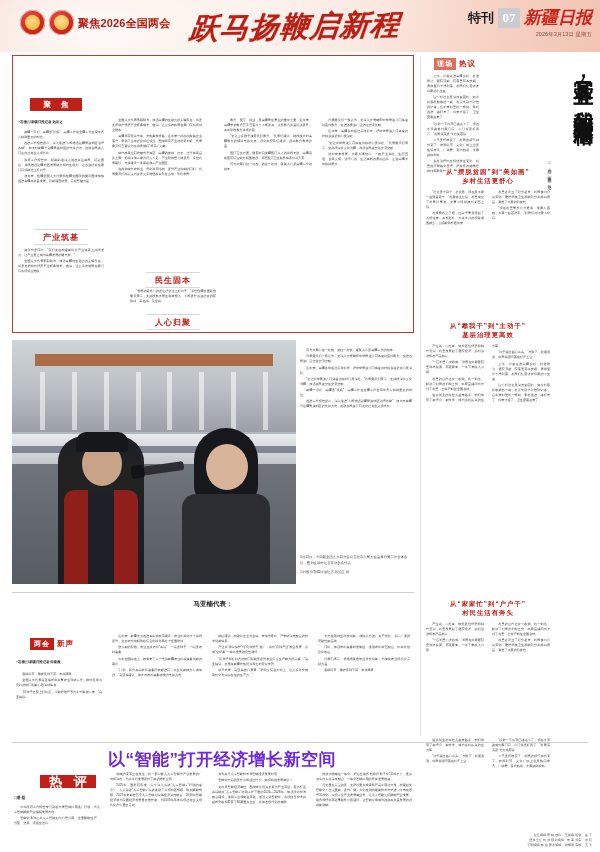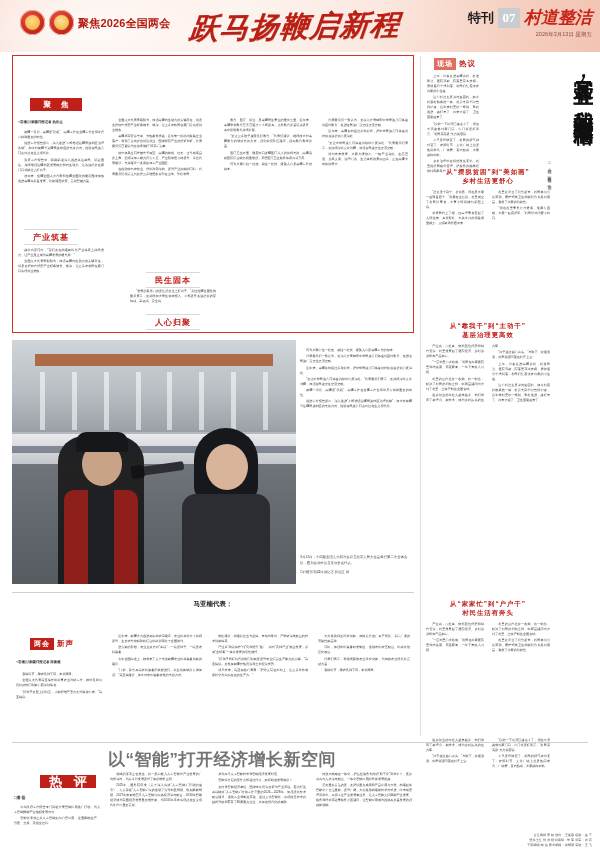"村道整洁" span.paper-name { text: 村道整洁 -> 新疆日报 }
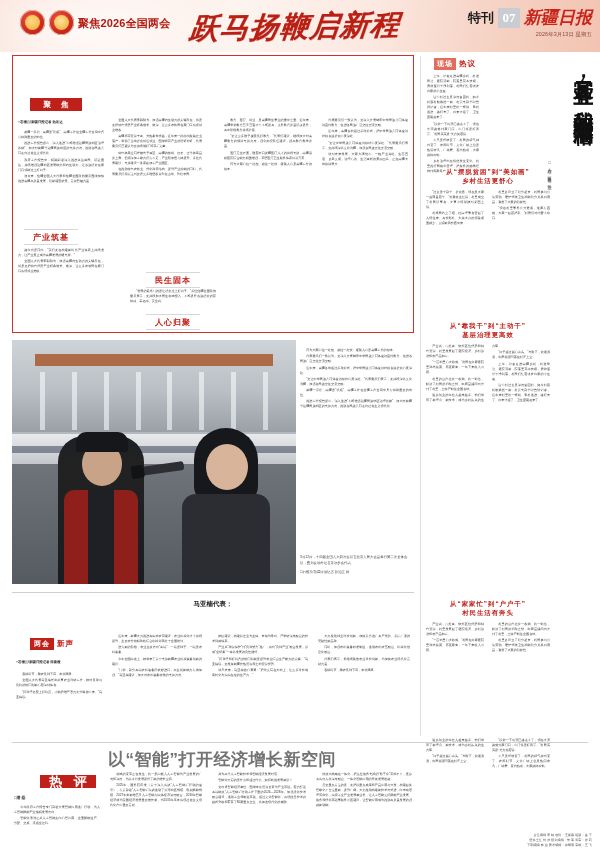"产业筑基" div.sec-head { left: 8px -> 18px }
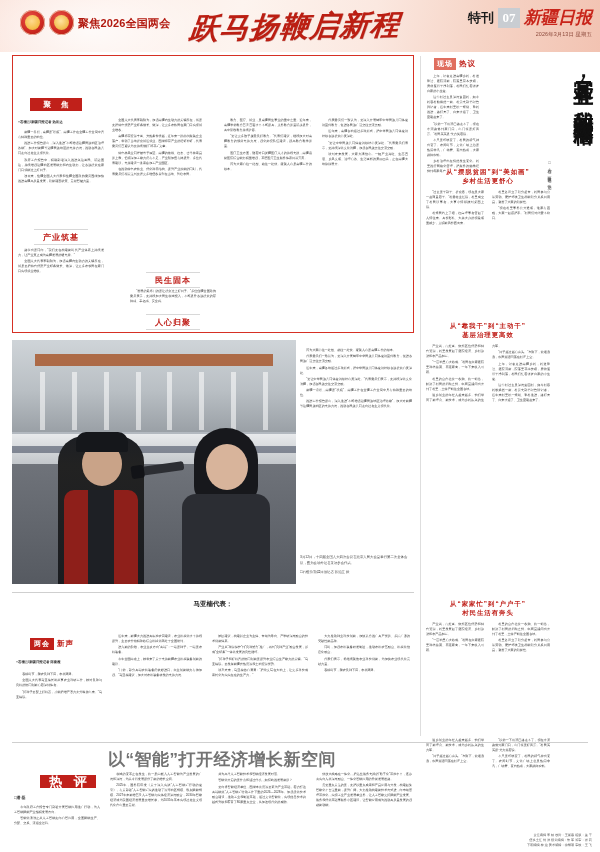"以“智能”打开经济增长新空间" .headline3 { color: #737373 -> #6d28d9 }
